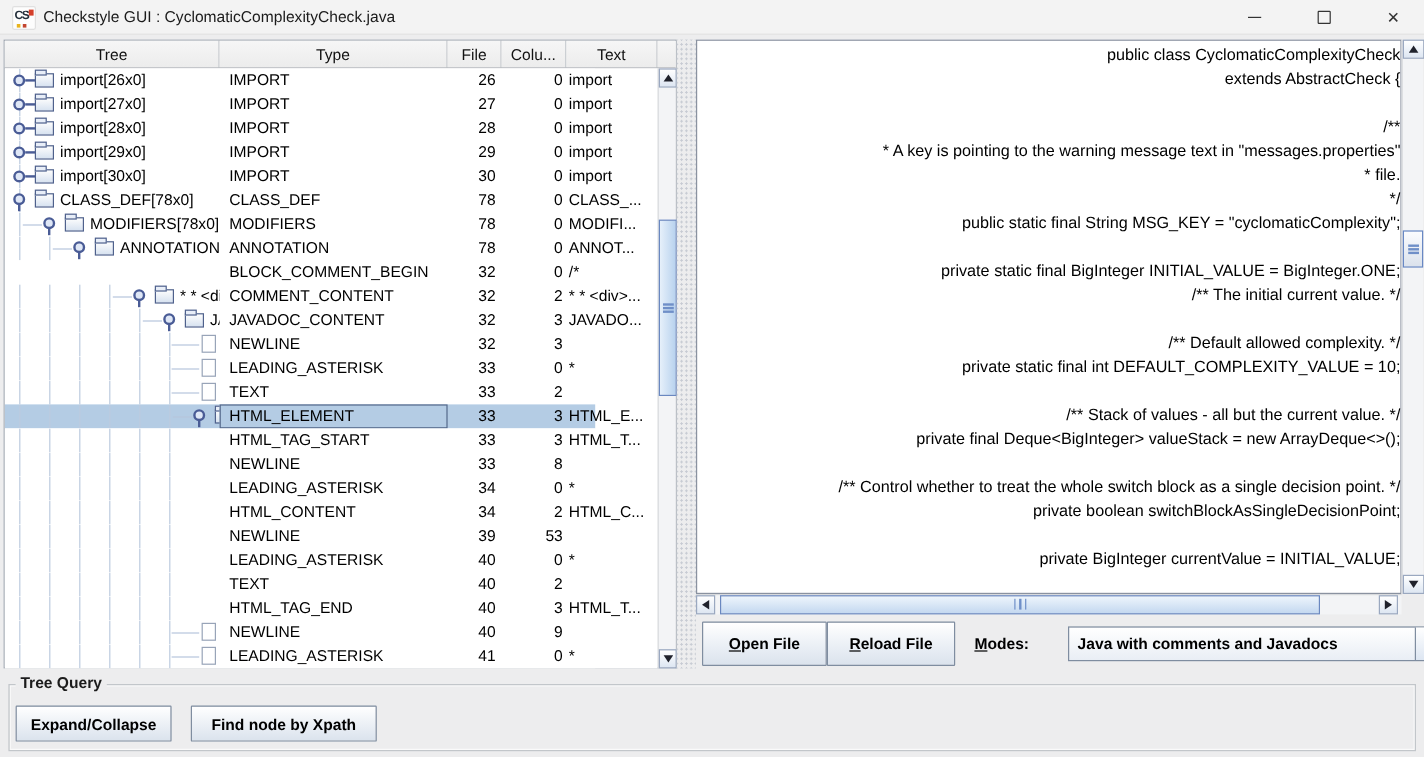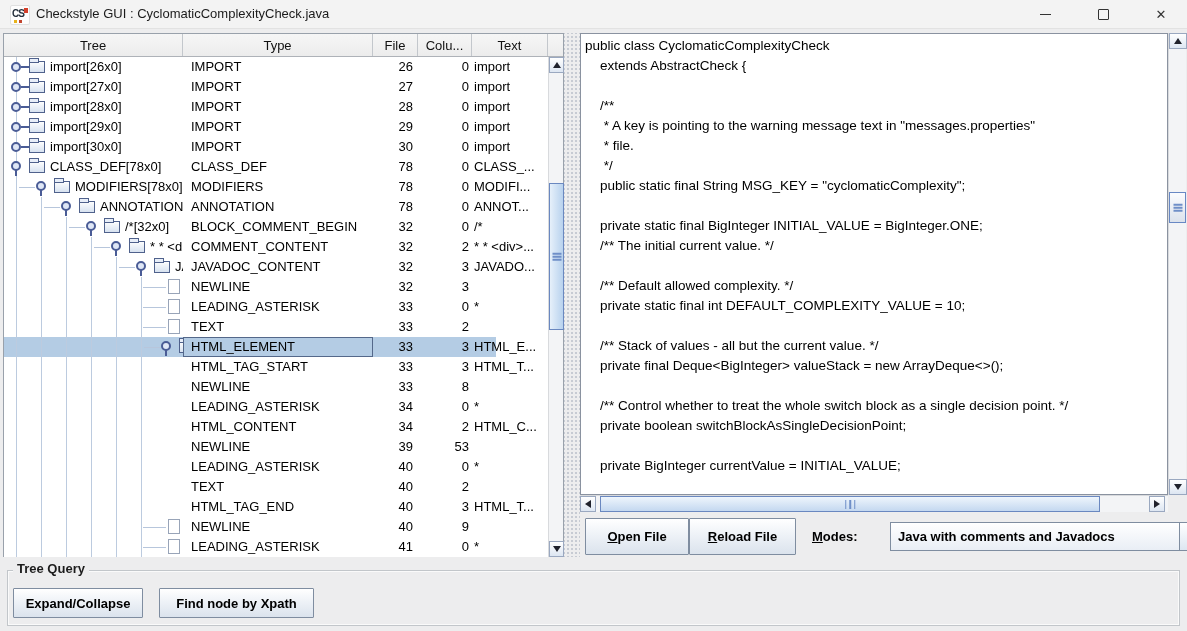"public class CyclomaticComplexityCheck" .code-line { text-align: none -> right }
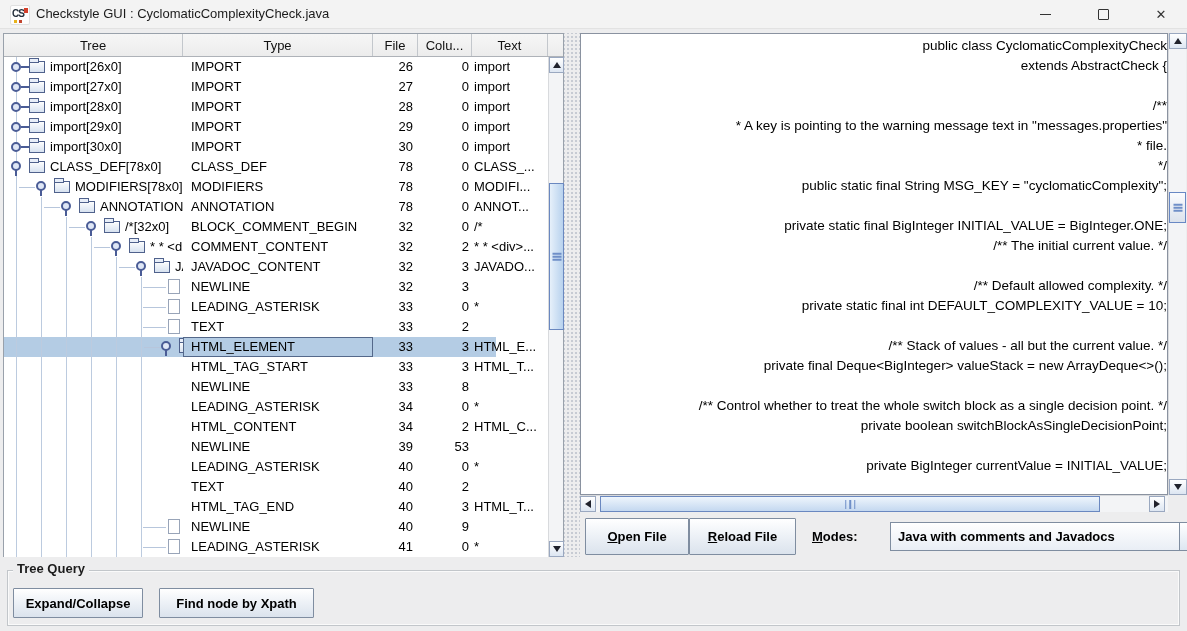"/*[32x0]" div.cell { html: <div> <div></div> <div></div> <div></div> <div></div> <div></div> <div></div> <div></div> <div>/*[32x0]</div> </div> -> none }
